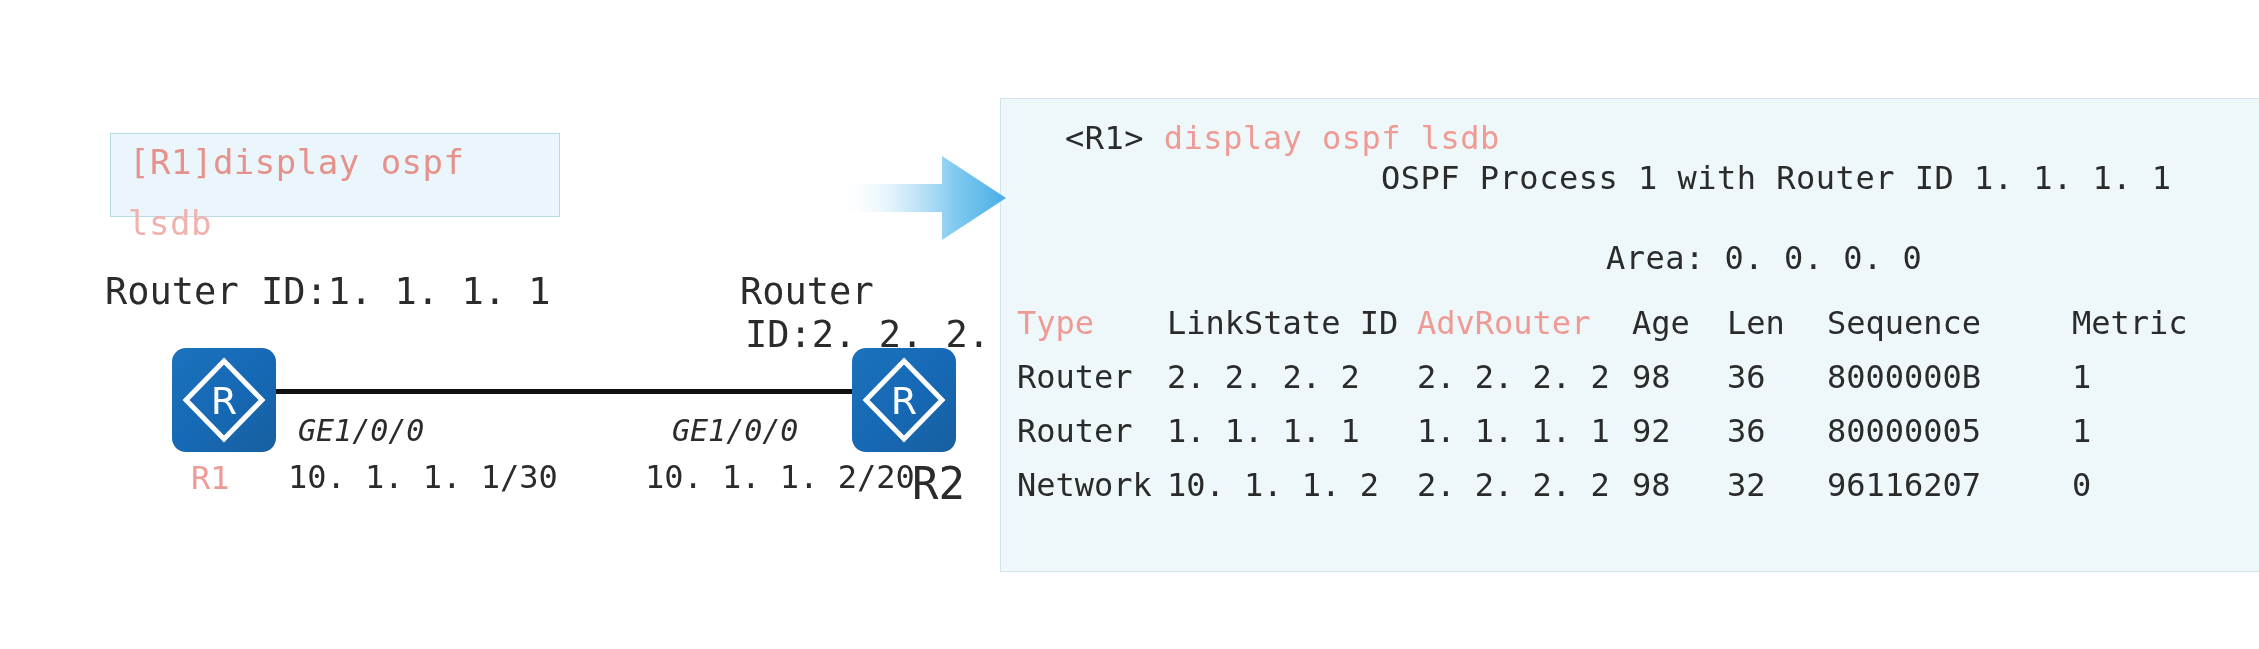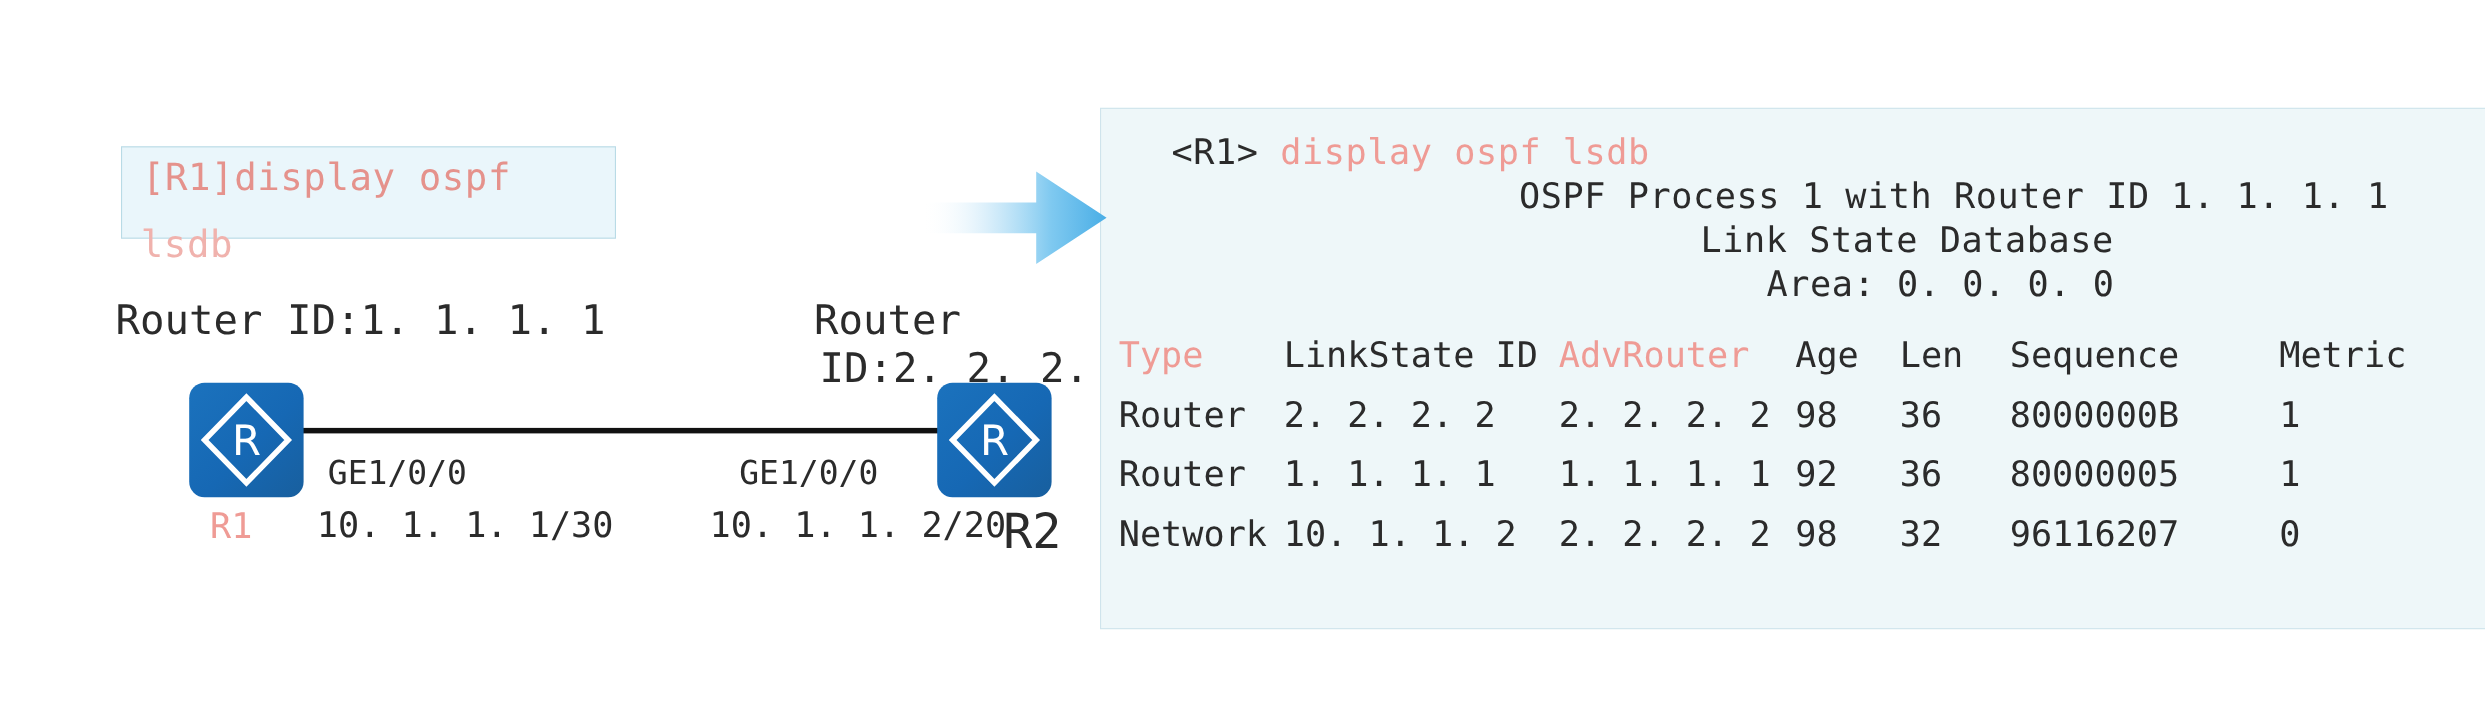"Link State Database" div.term-line { html: <div>Link State Database</div> -> none }
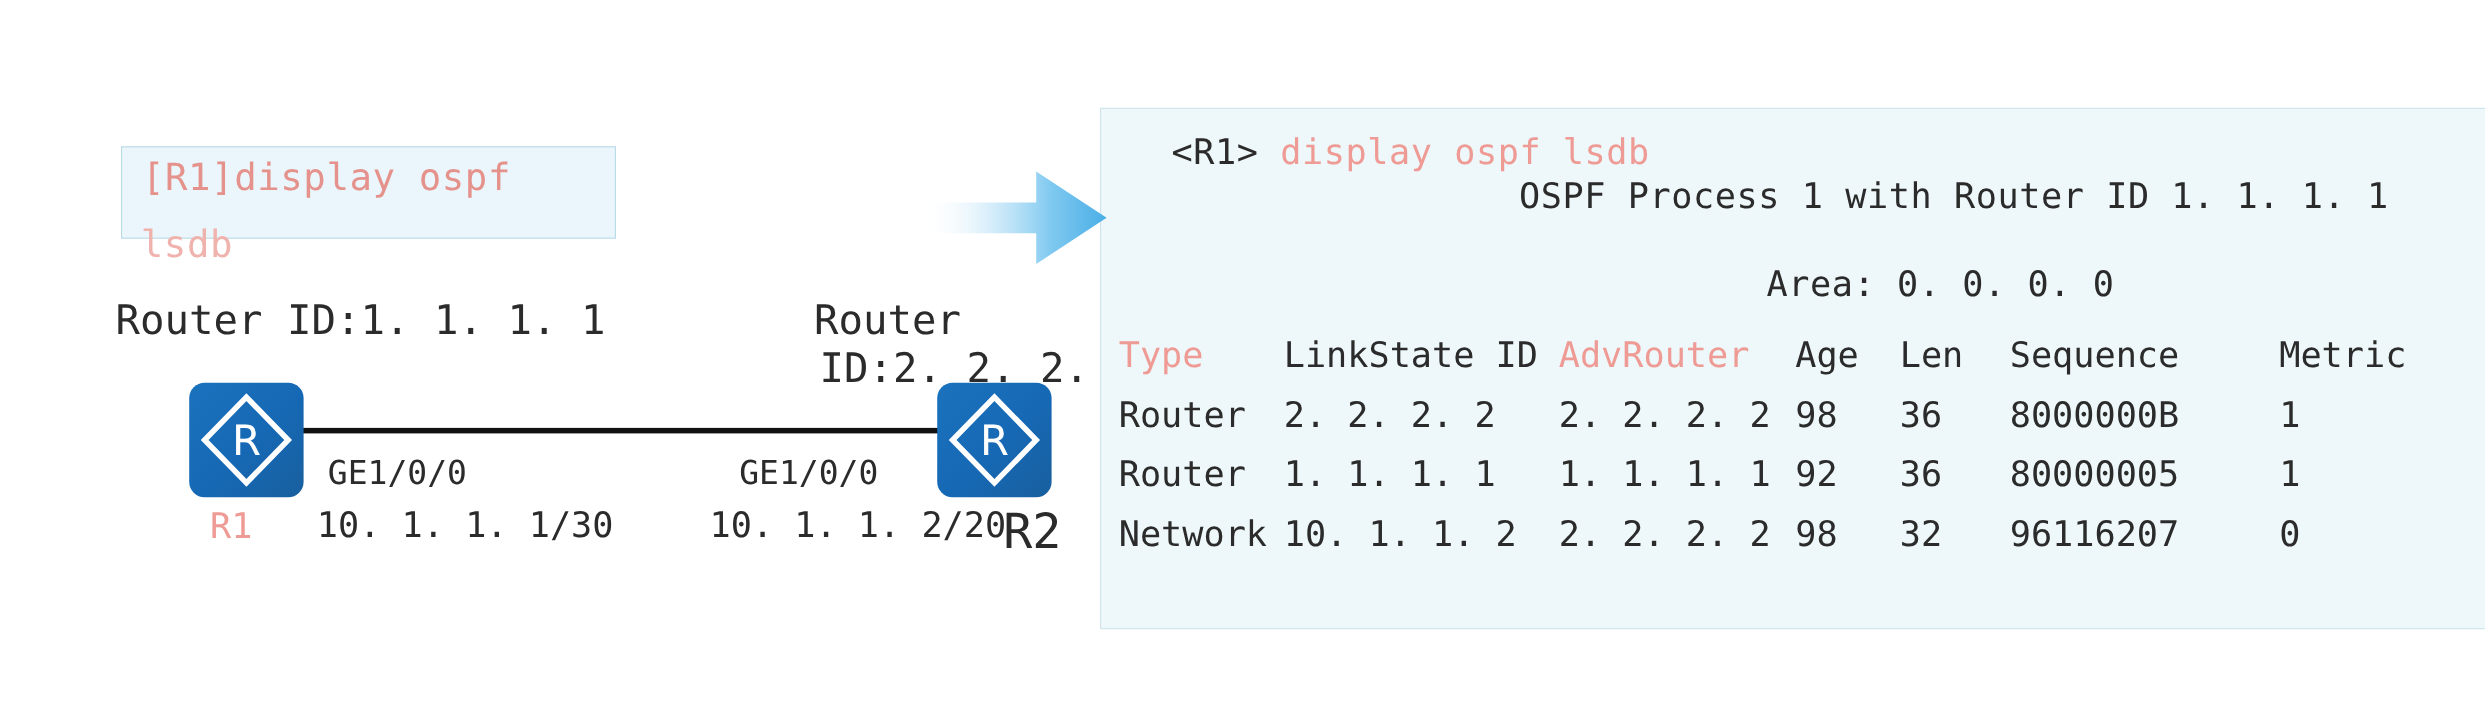"GE1/0/0" .iface-label { font-style: none -> italic }
